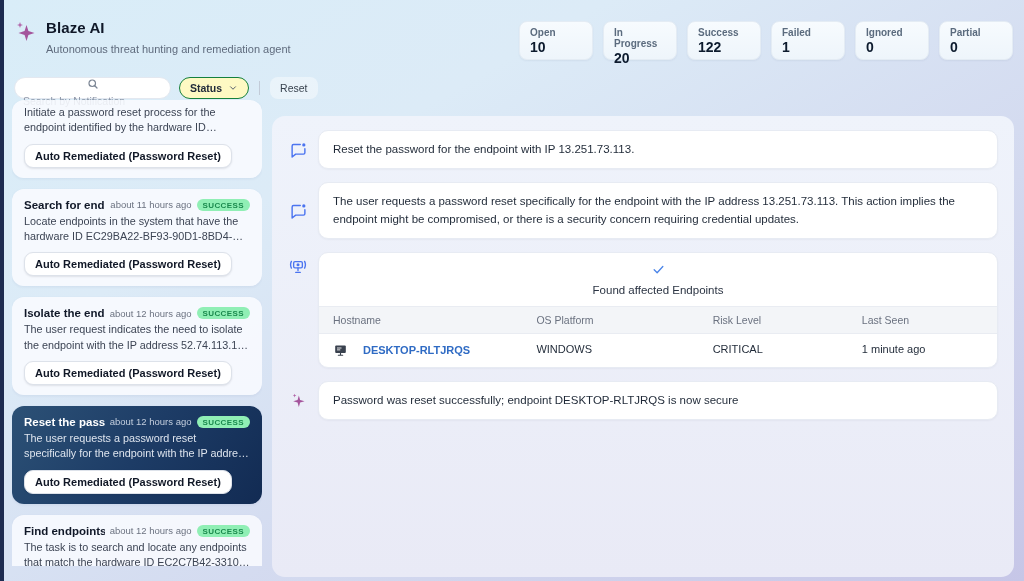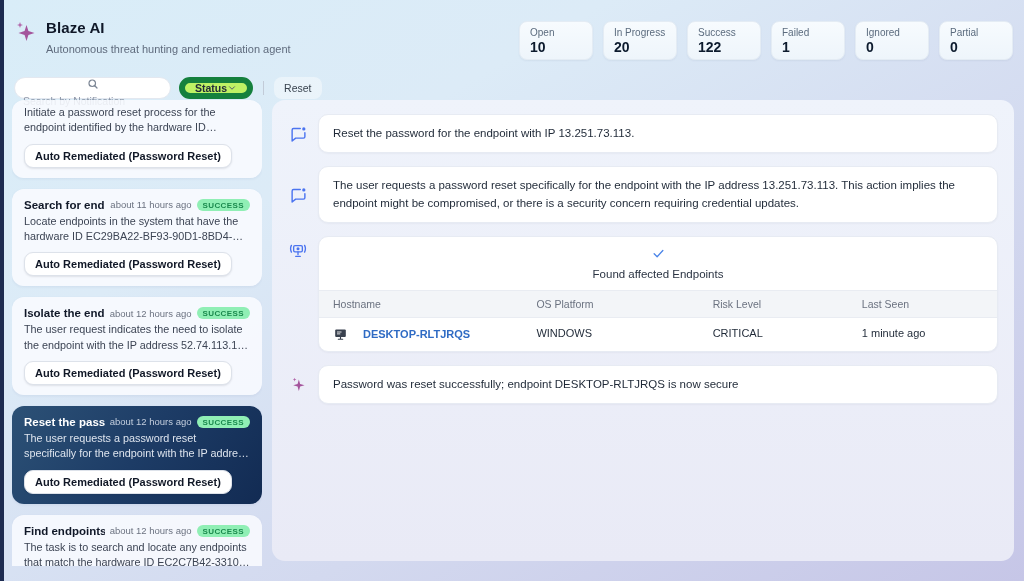"Open" .stat-label { font-weight: none -> bold }
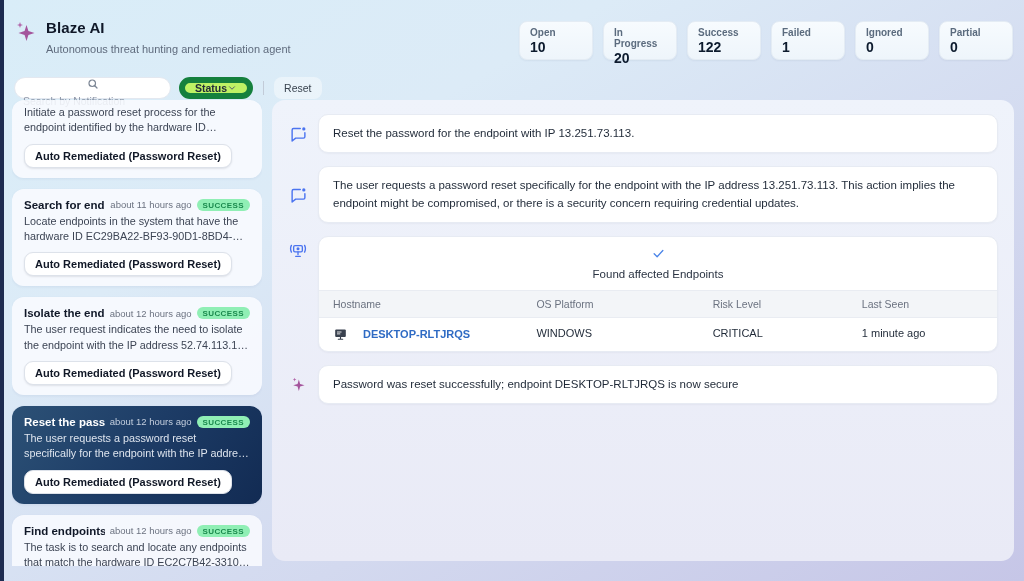"Status" .status-btn { background: #bef264 -> #fef9c3; border: 6px solid #15803d -> 1px solid #15803d; gap: none -> 6px }
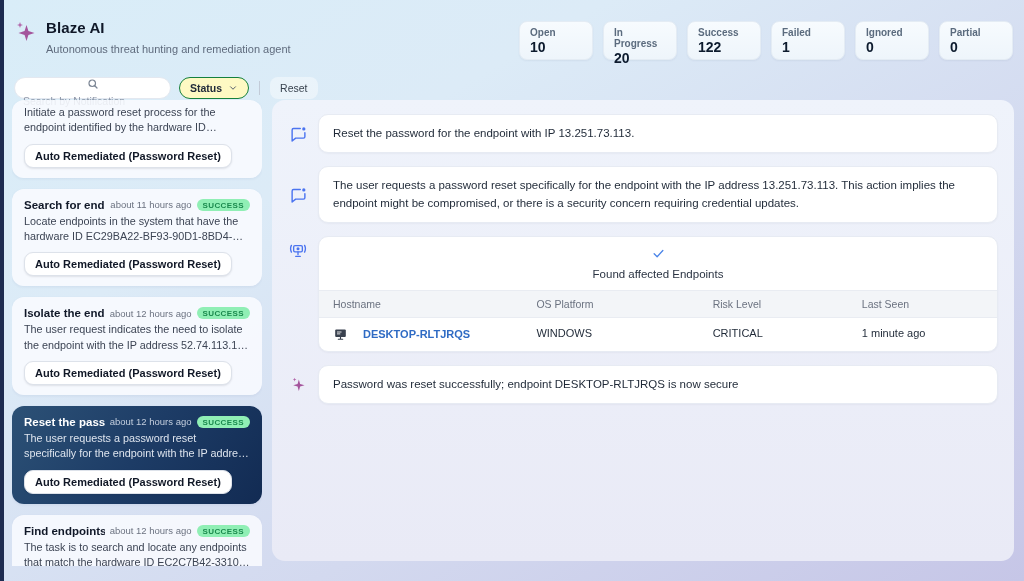"Reset the password for the" .main-panel { top: 100px -> 116px }
